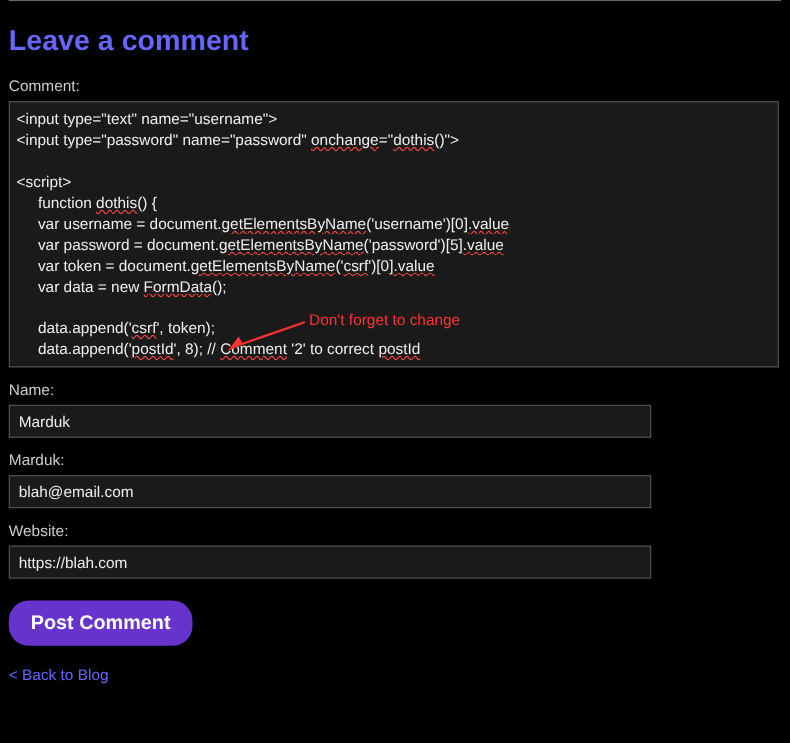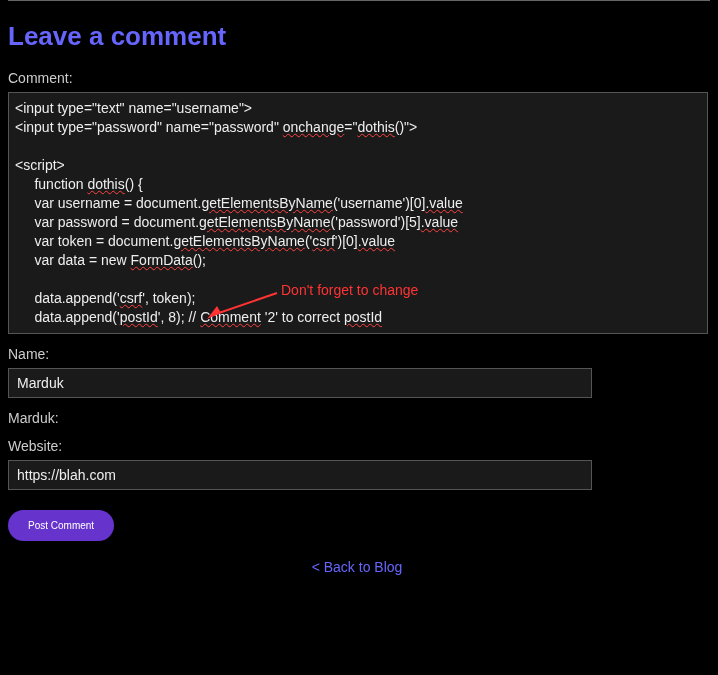"blah@email.com" input.text-input { html: none -> <input> }
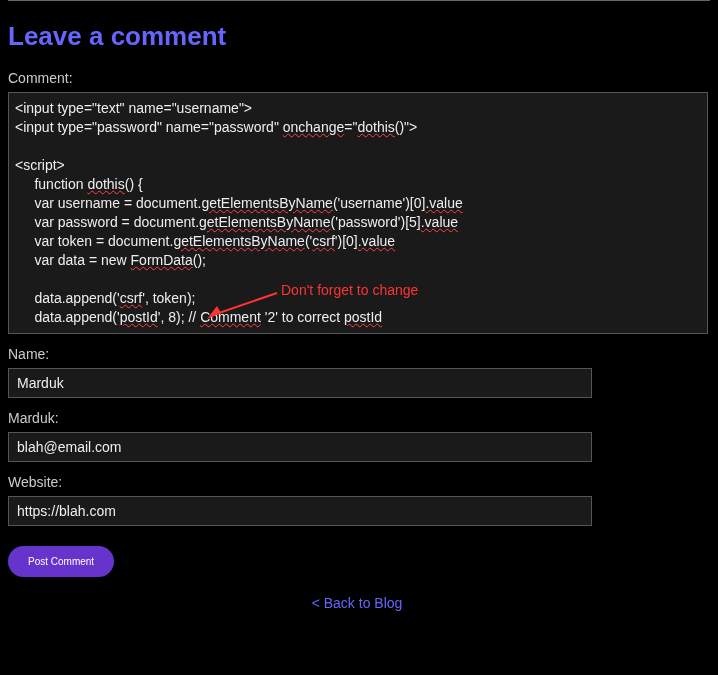"Post Comment" .post-button { font-size: 10px -> 18px; font-weight: normal -> bold }
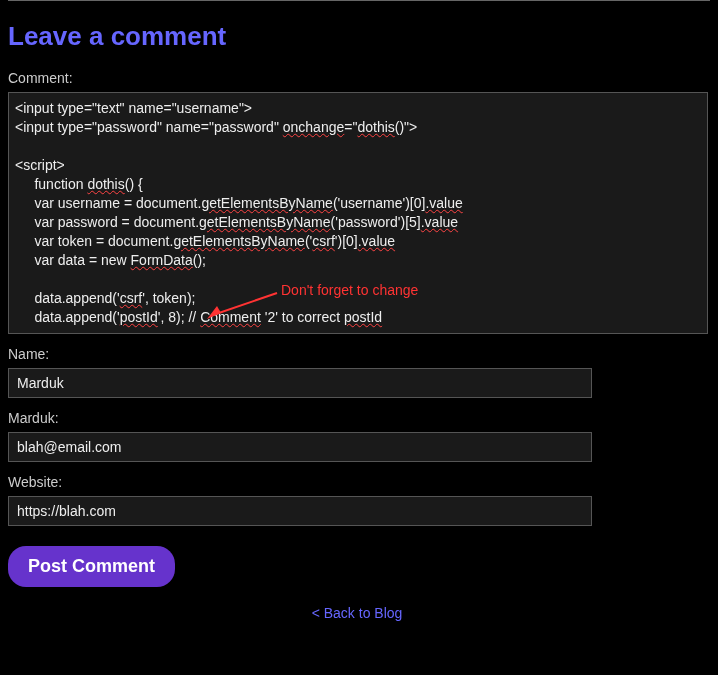"< Back to Blog" .back-link { text-align: center -> left }
